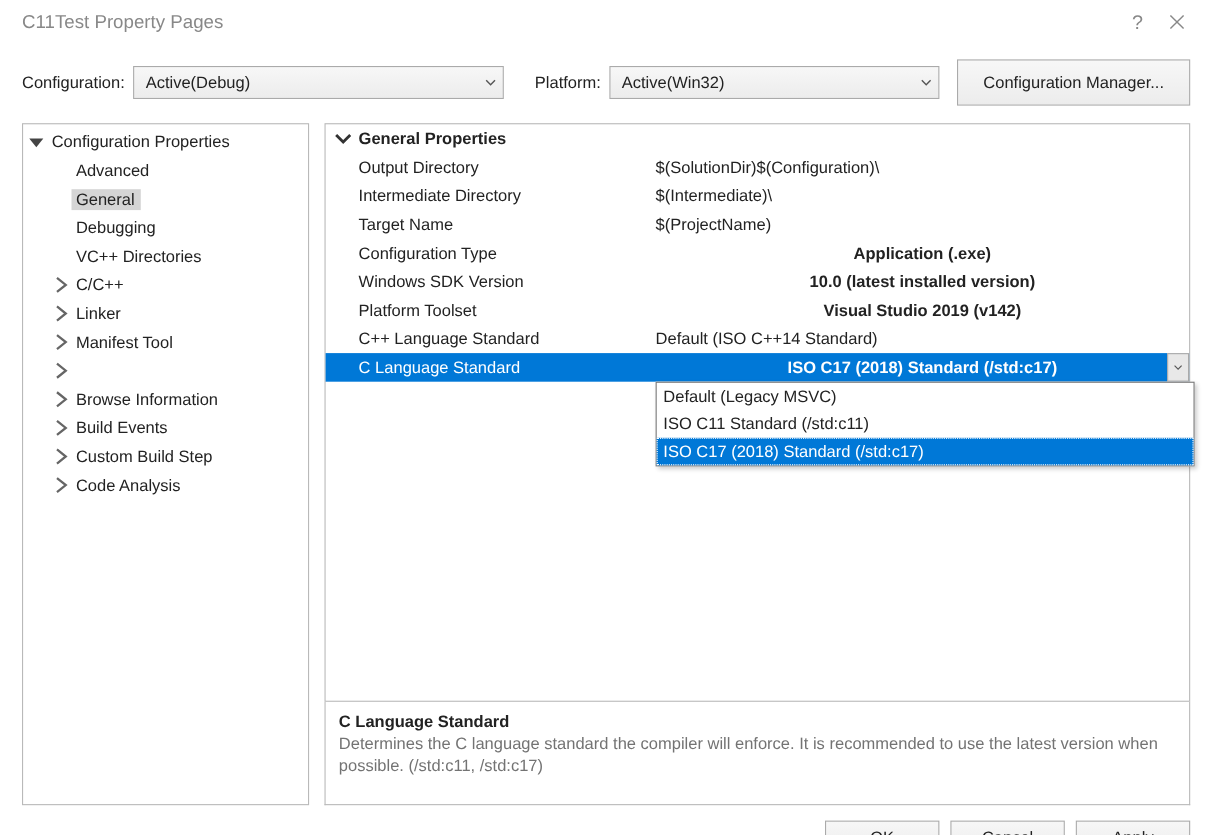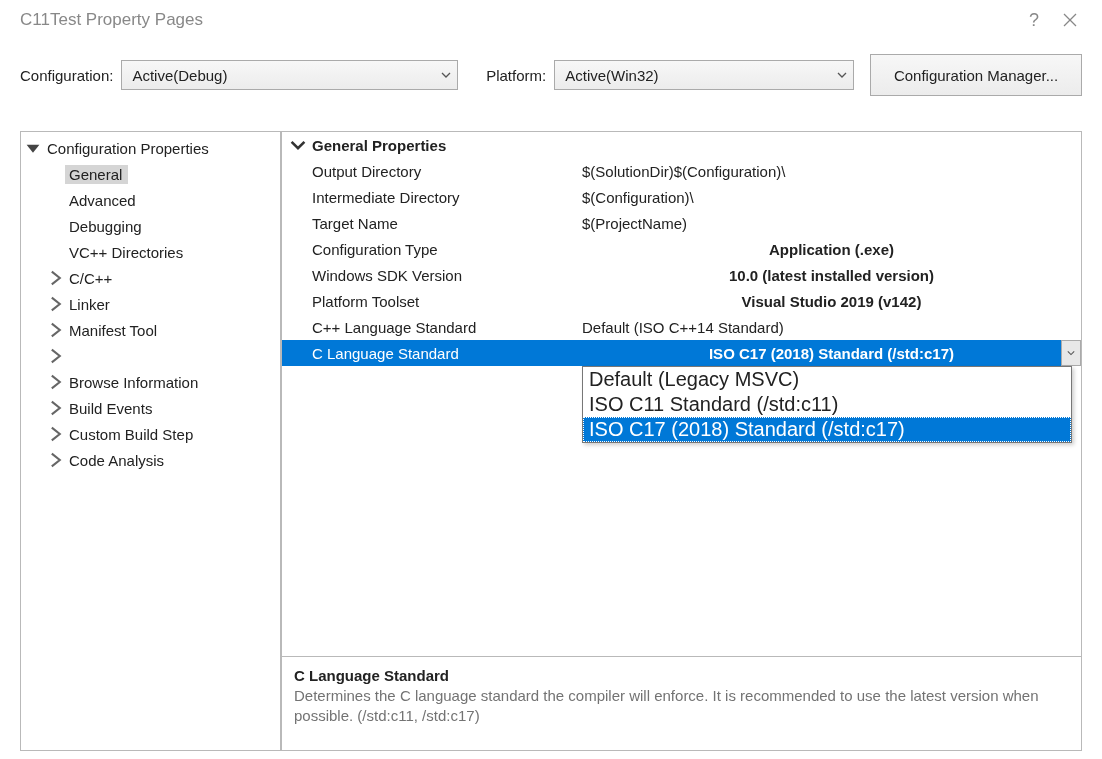"Configuration Properties" .body { gap: none -> 14px; margin-top: 19px -> none }
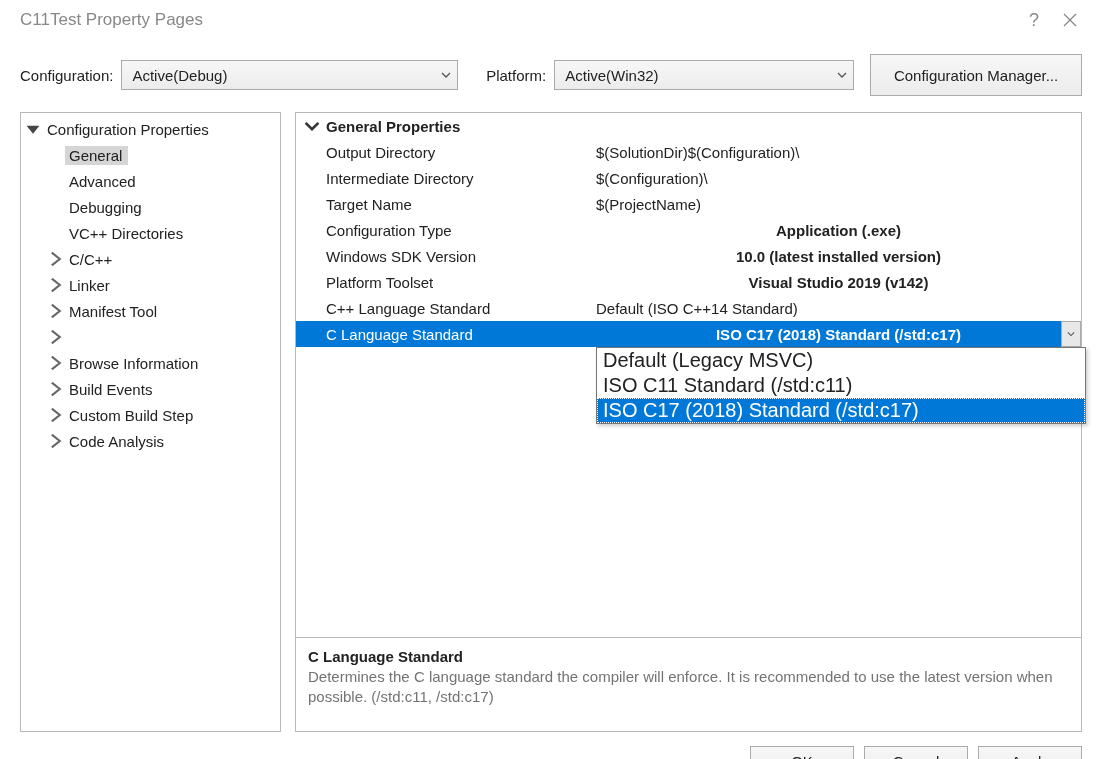"General" div.tree-row { order: before "Advanced" -> after "Advanced" }
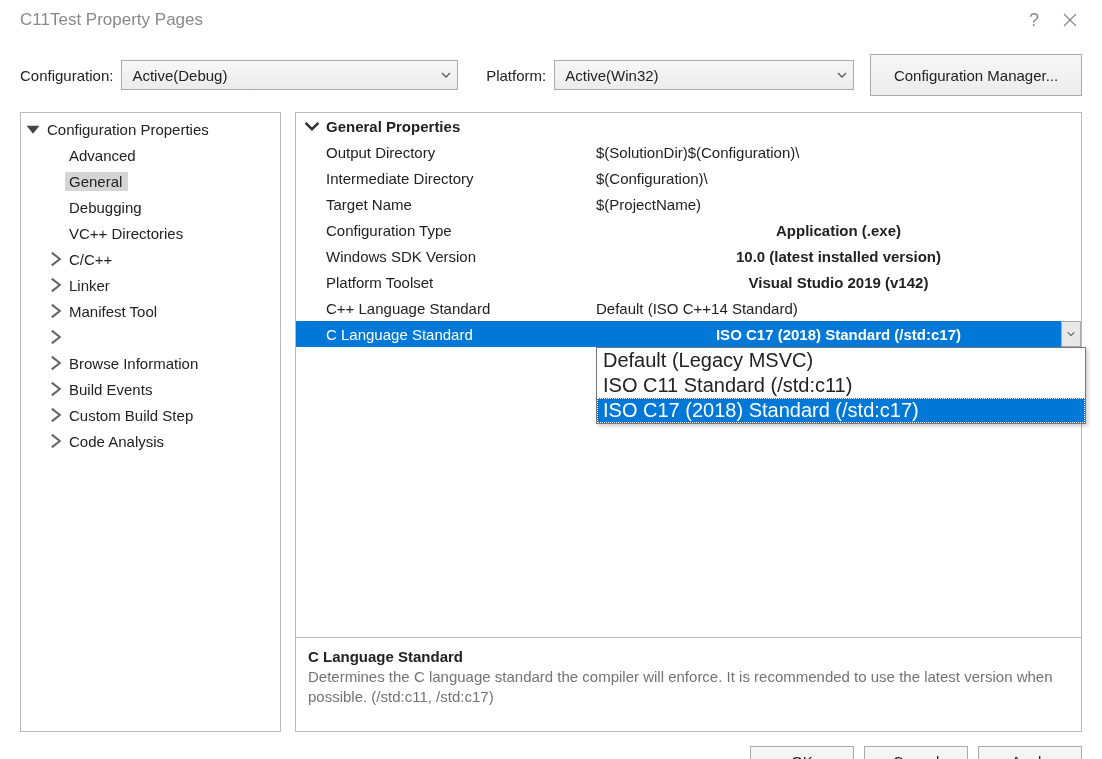"$(Configuration)\" span.pval { text: Configuration -> Intermediate }
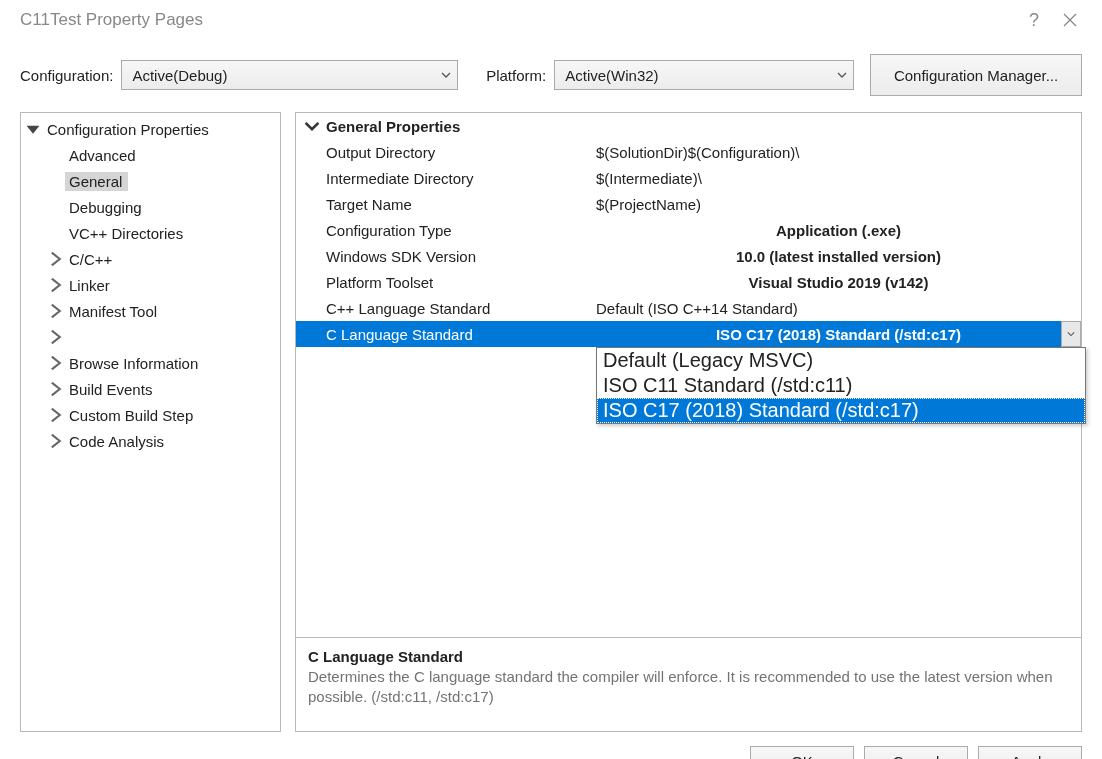"Default (Legacy MSVC)" .dropdown .opt { font-size: 20px -> 15px }
